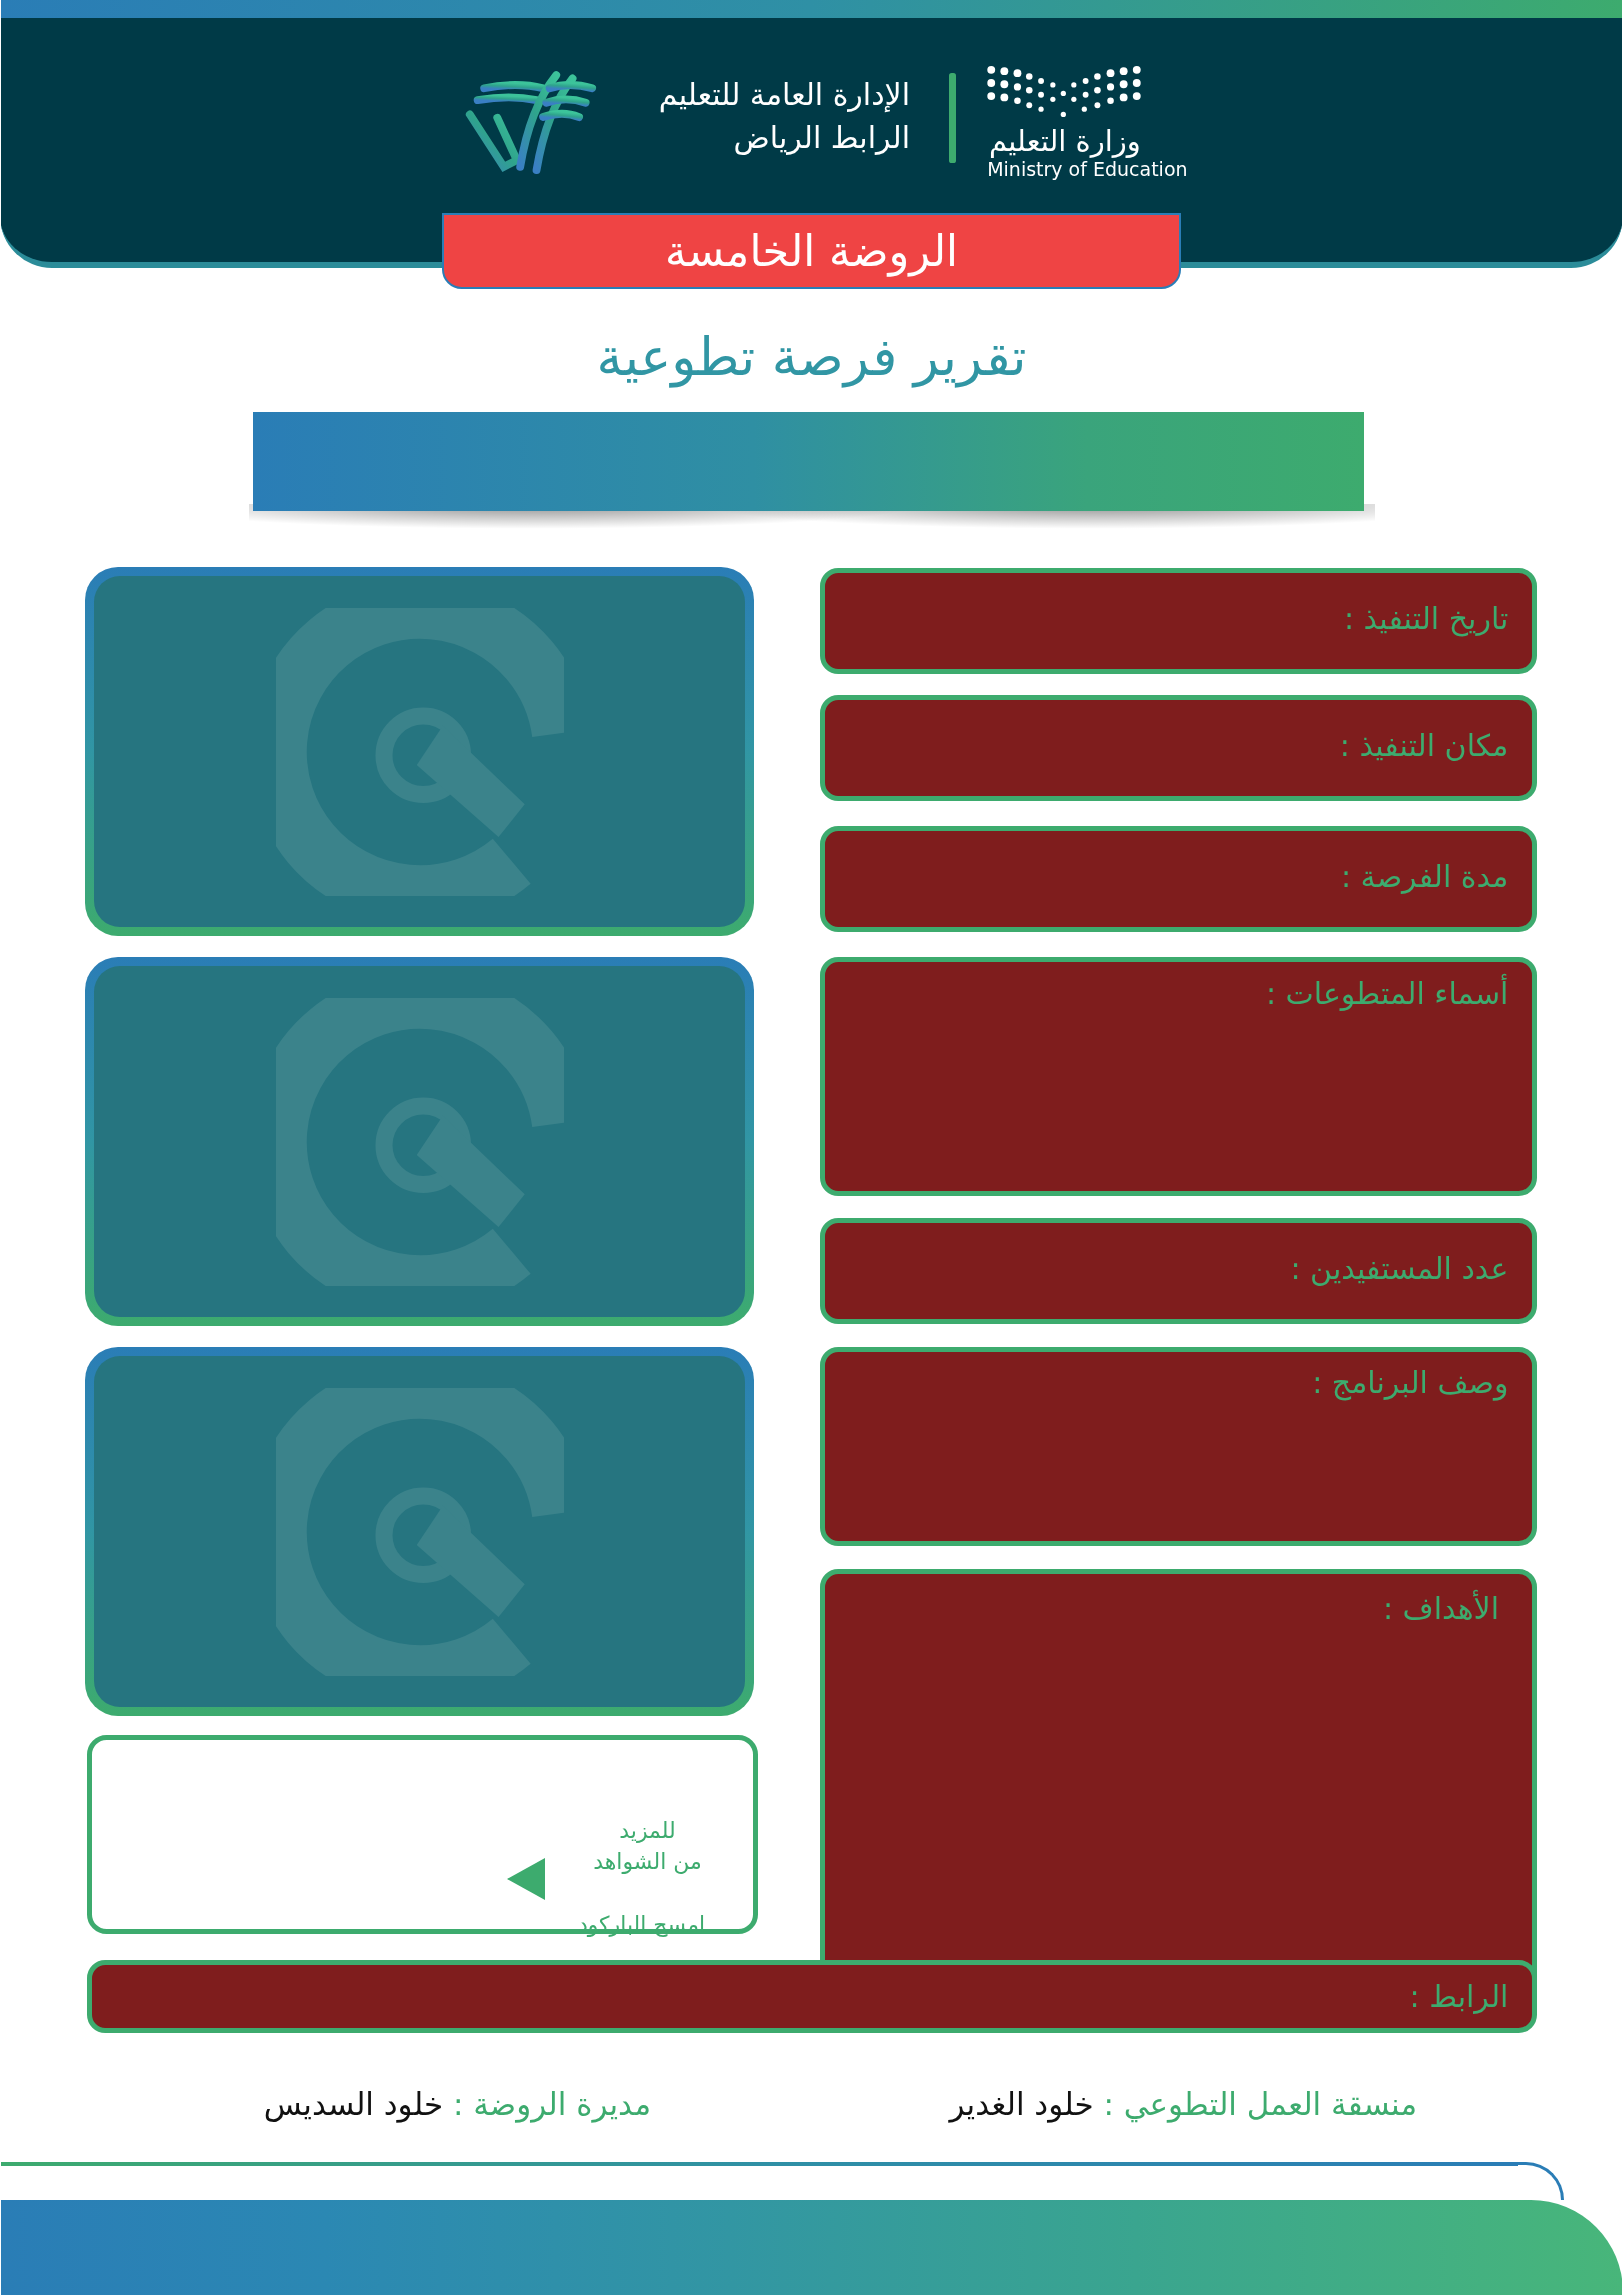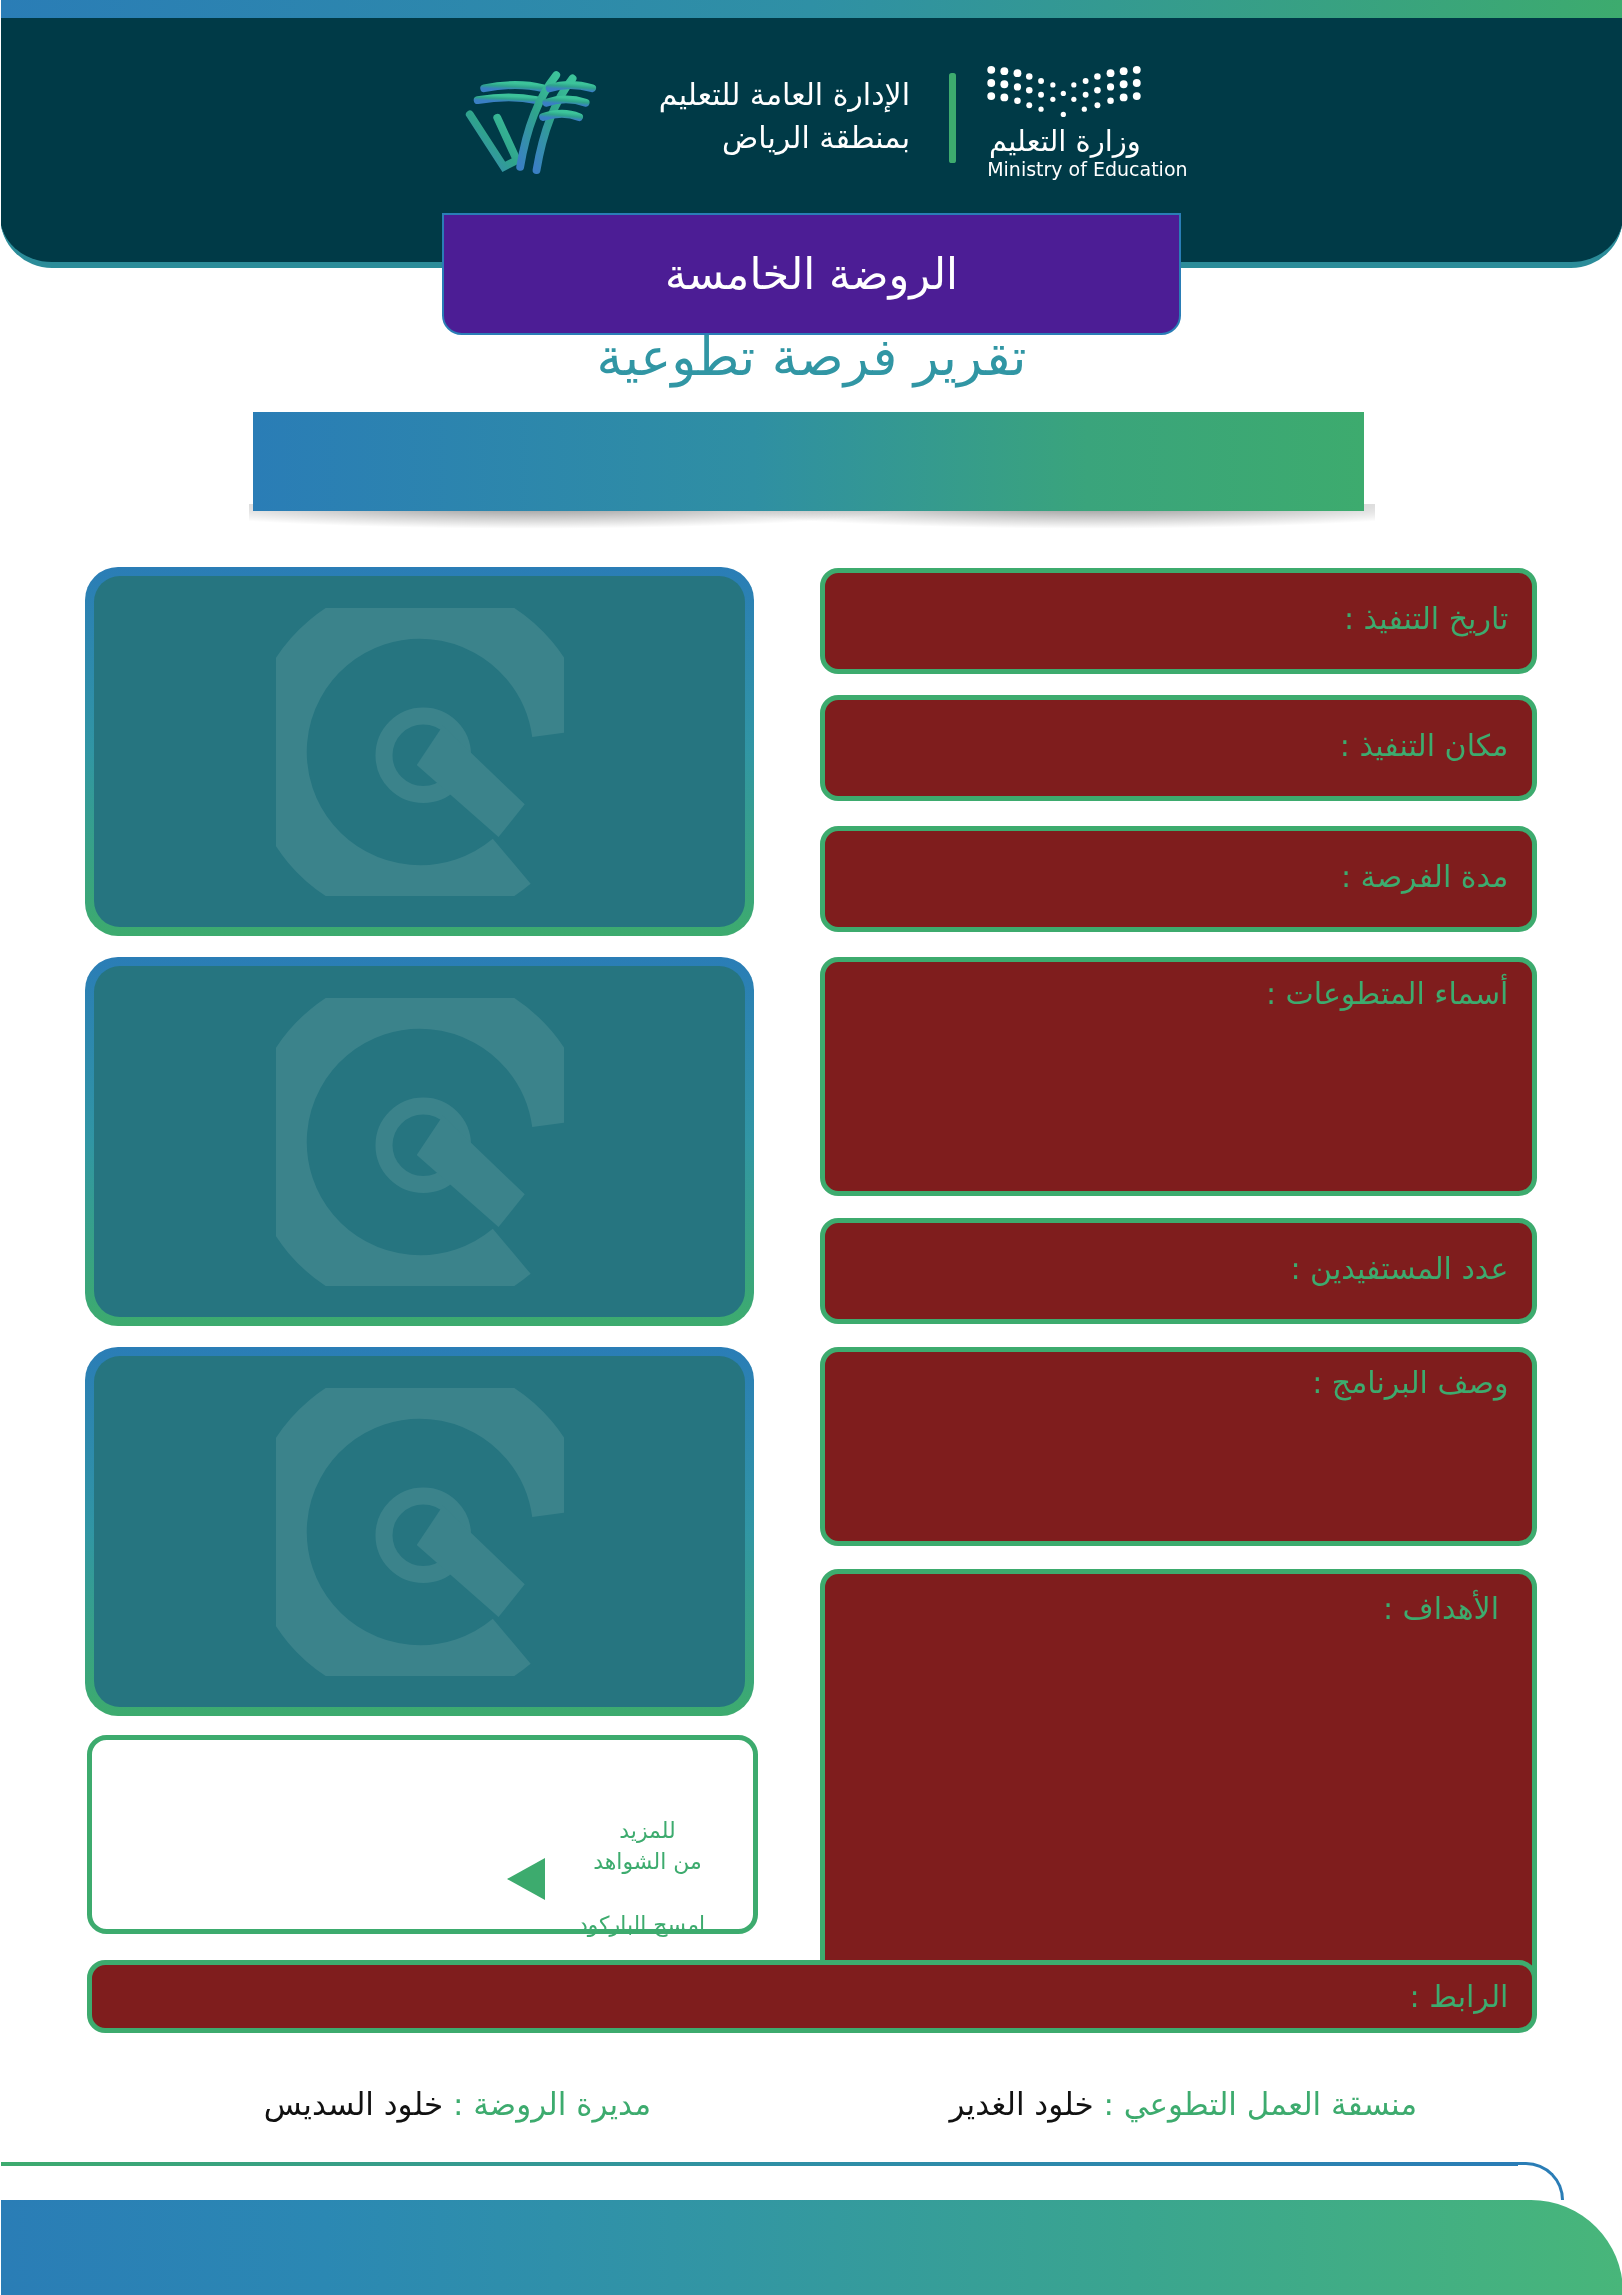"بمنطقة الرياض" div { text: بمنطقة -> الرابط }
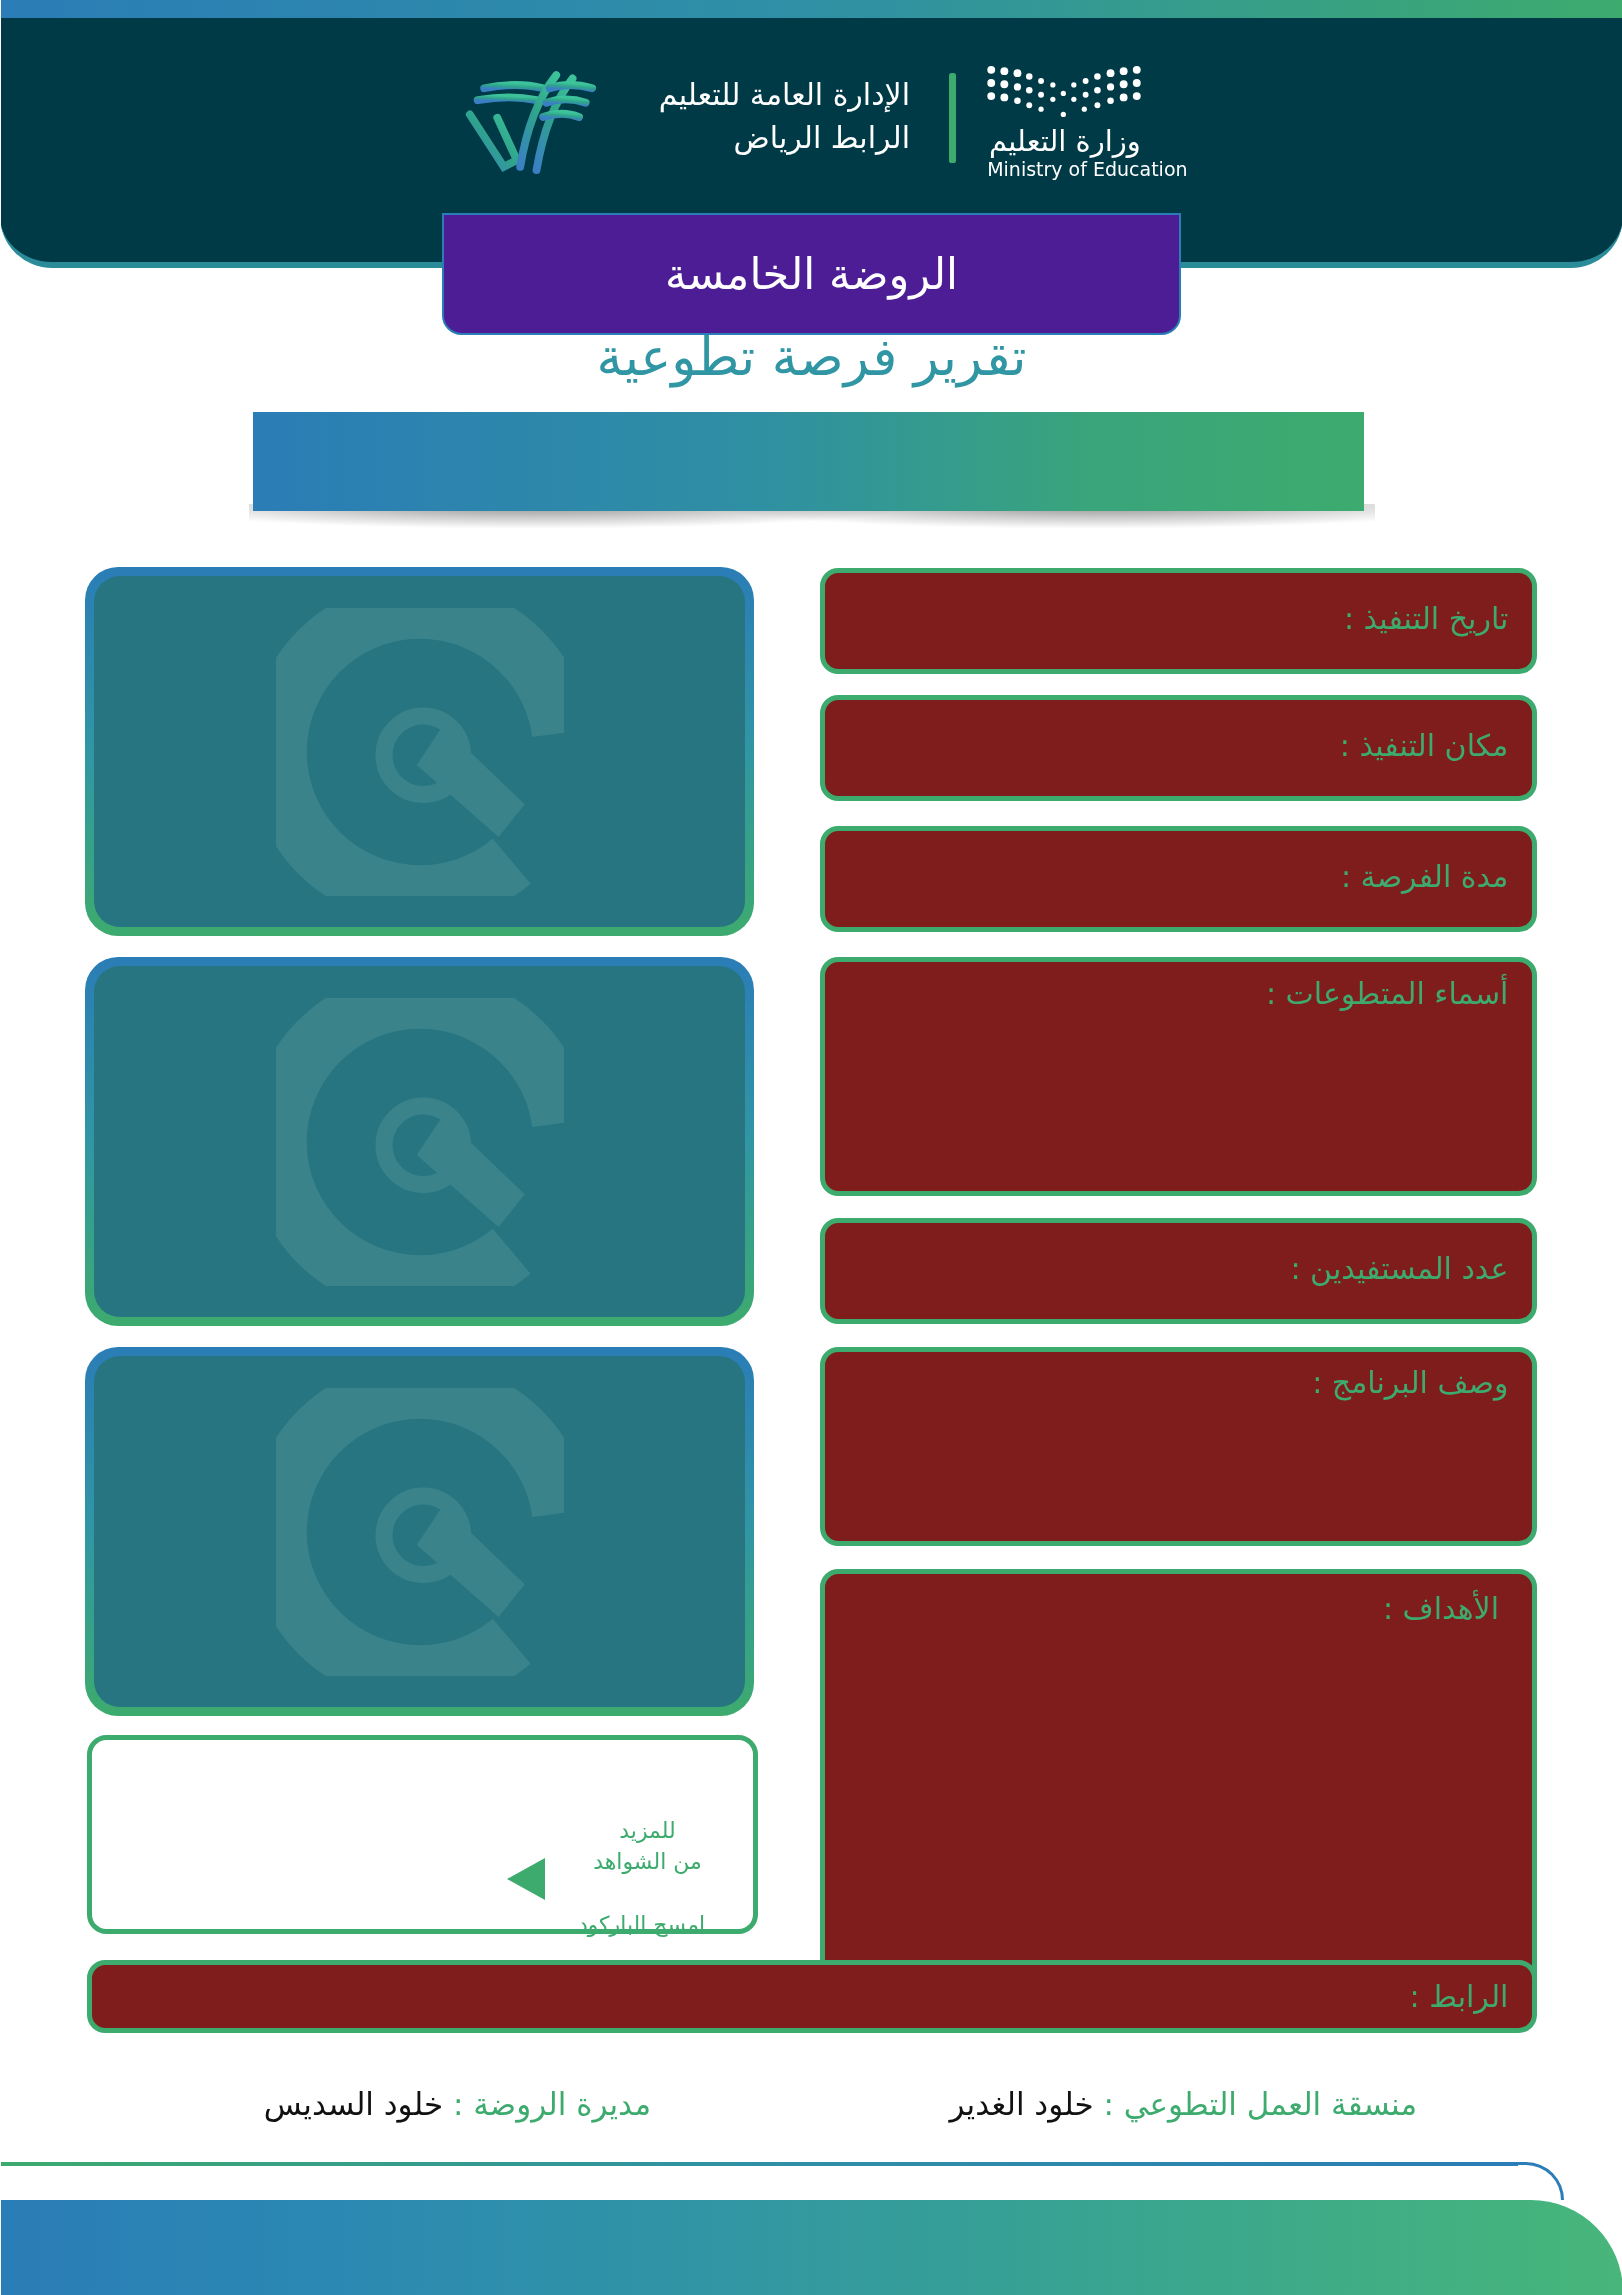"الروضة الخامسة" .school-box { background: #4c1d95 -> #ef4444; height: 122px -> 76px }
